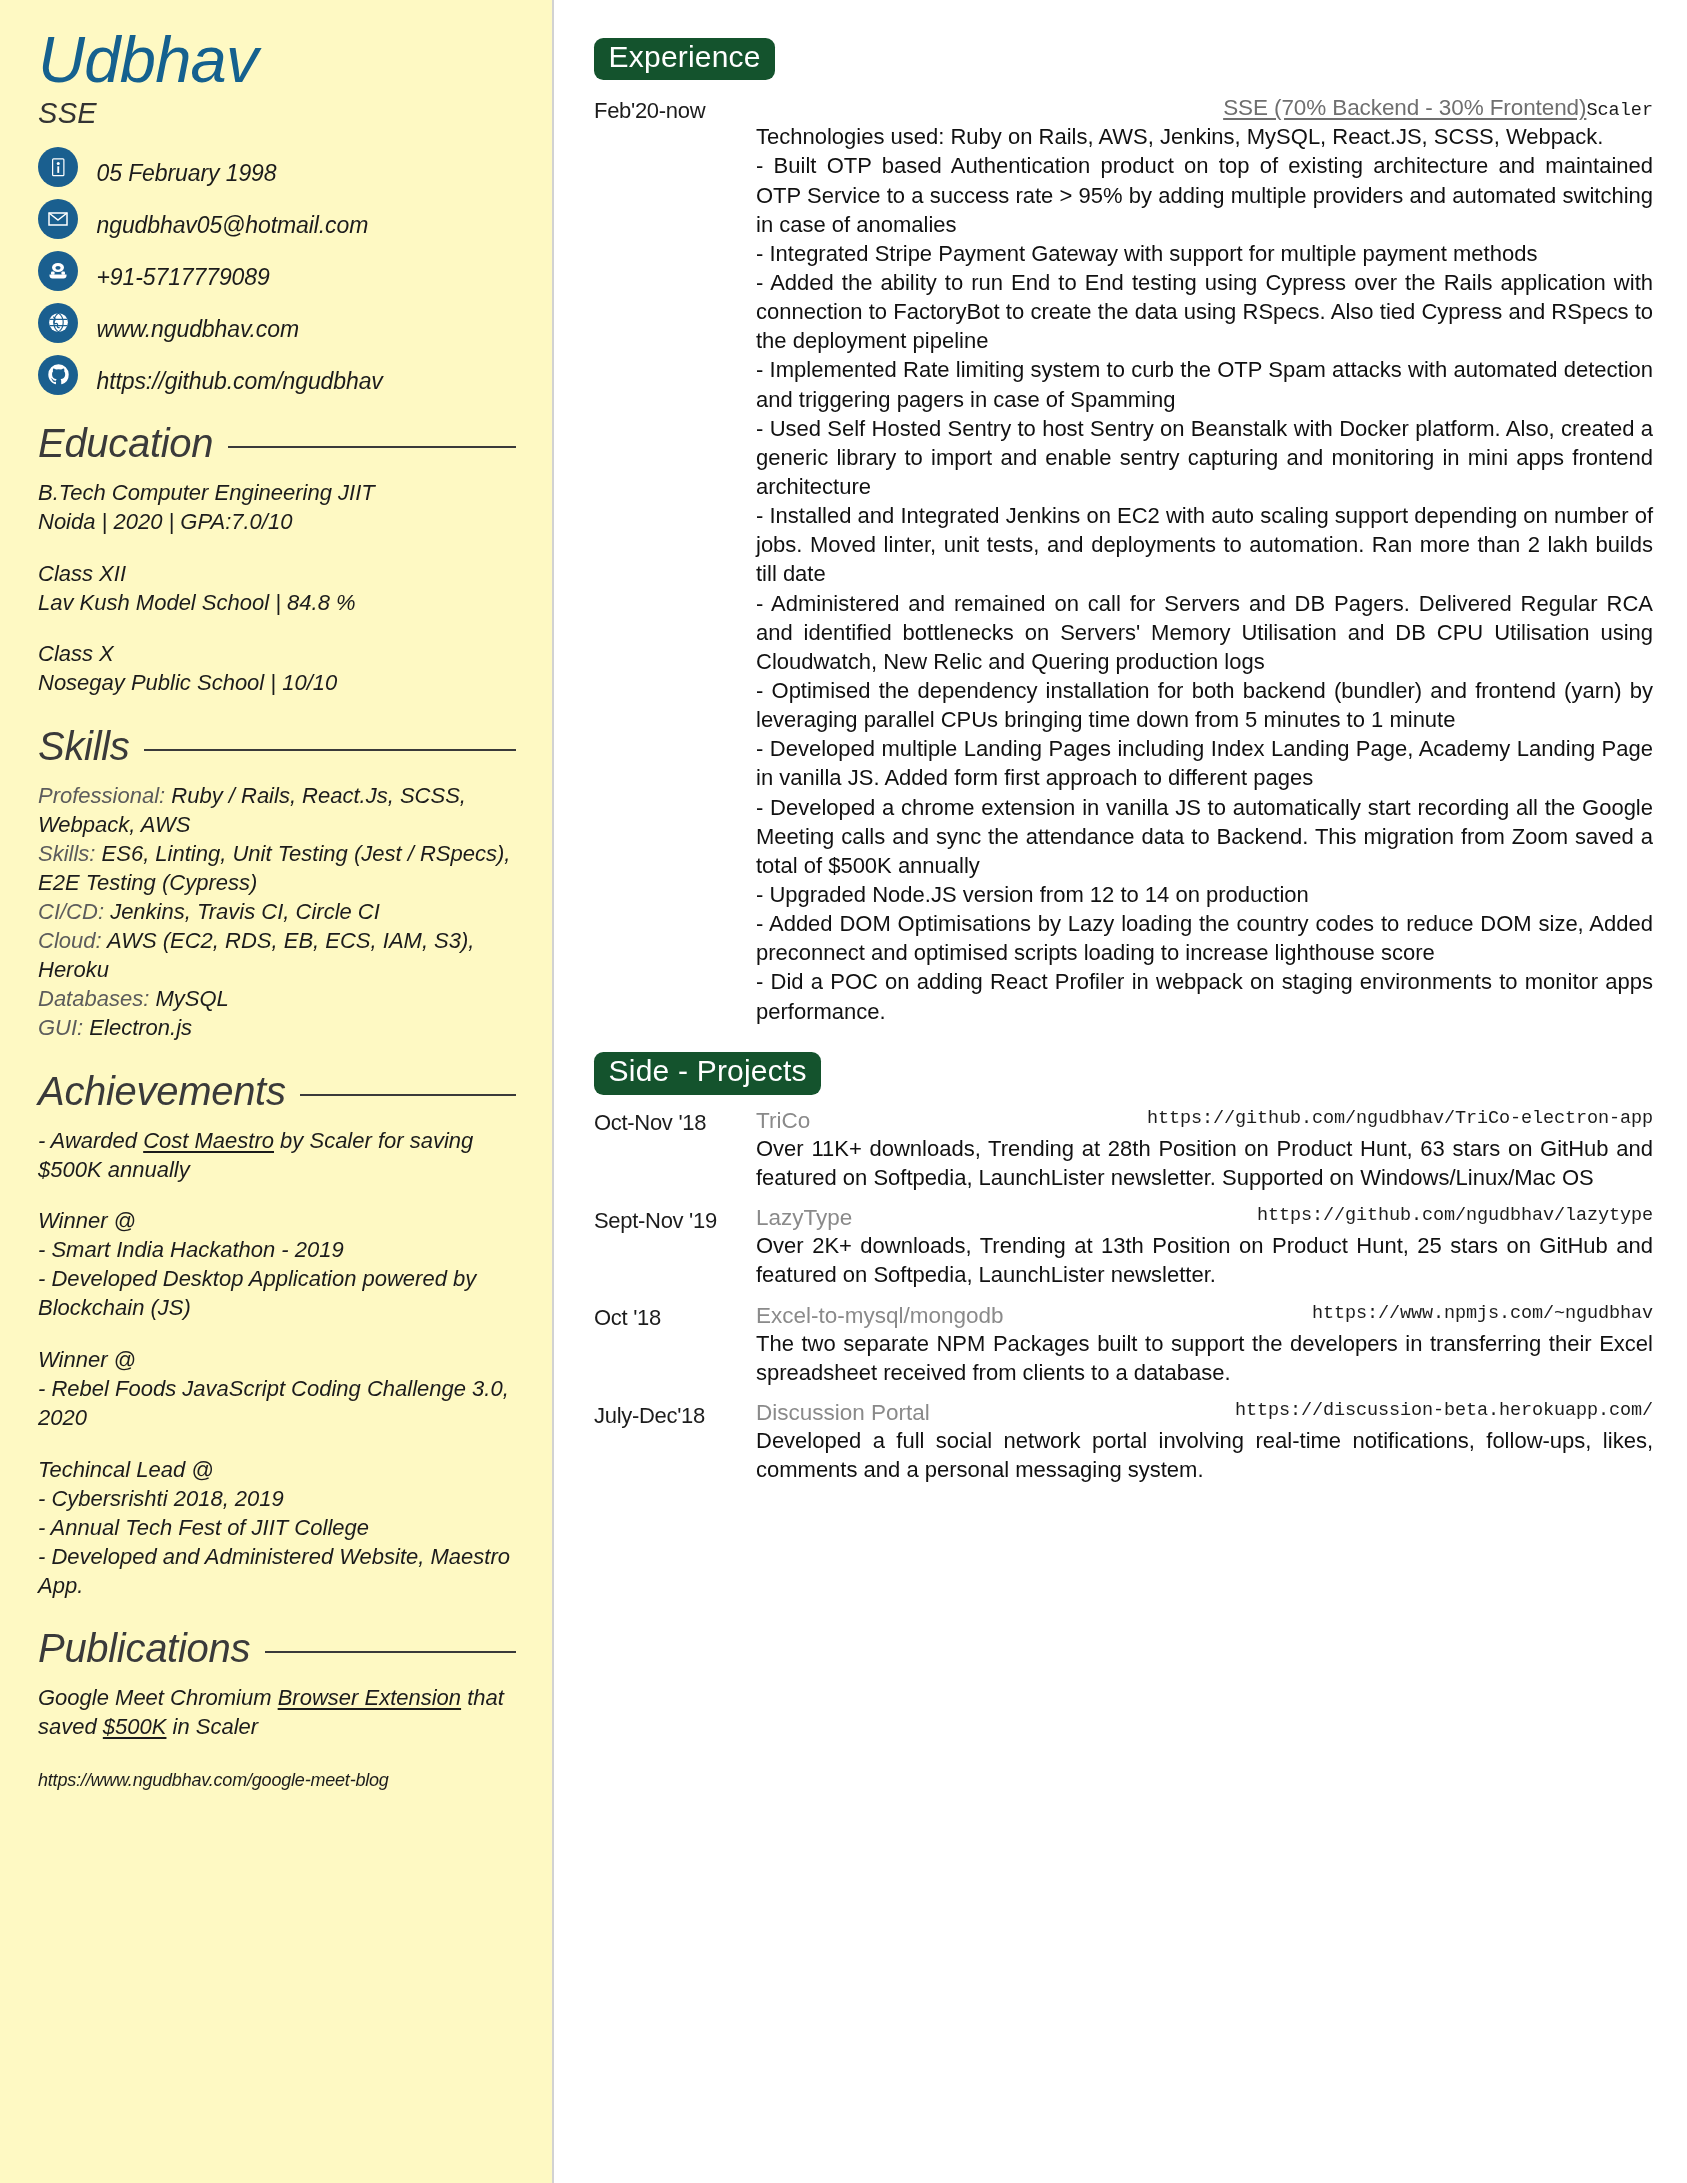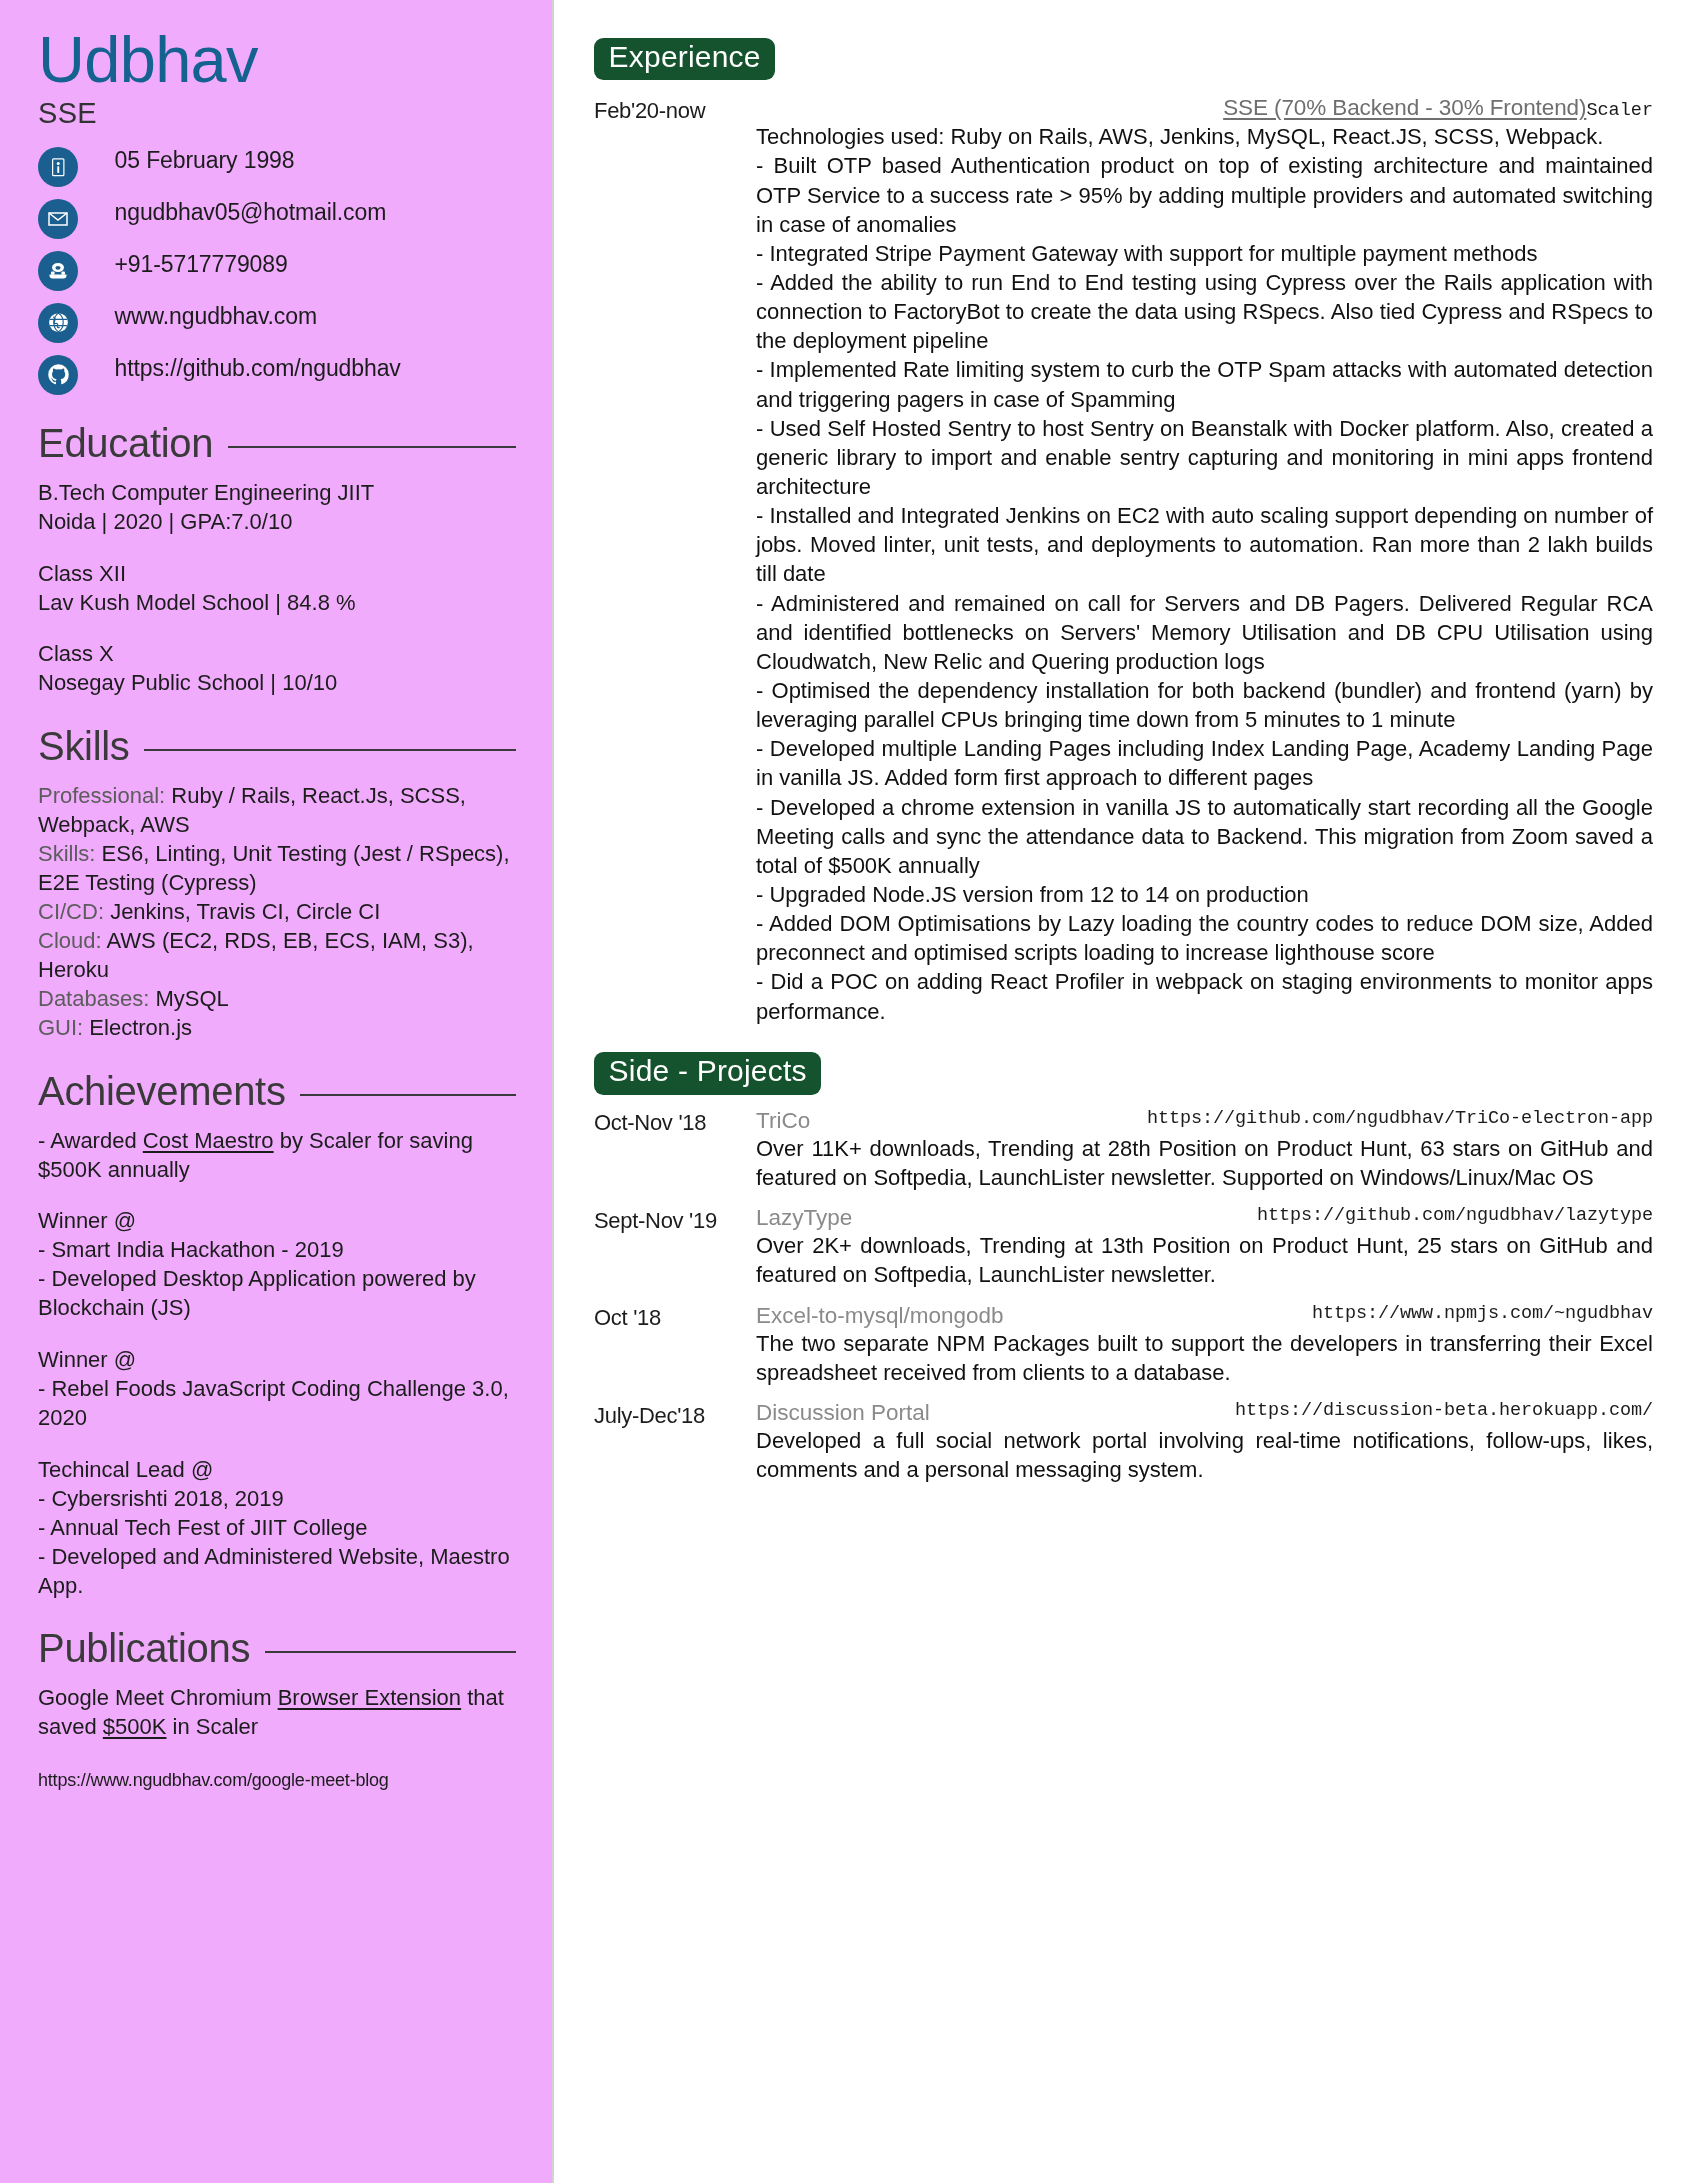"Udbhav" #sidebar { background: #f0abfc -> #fef9c3; font-style: none -> italic }
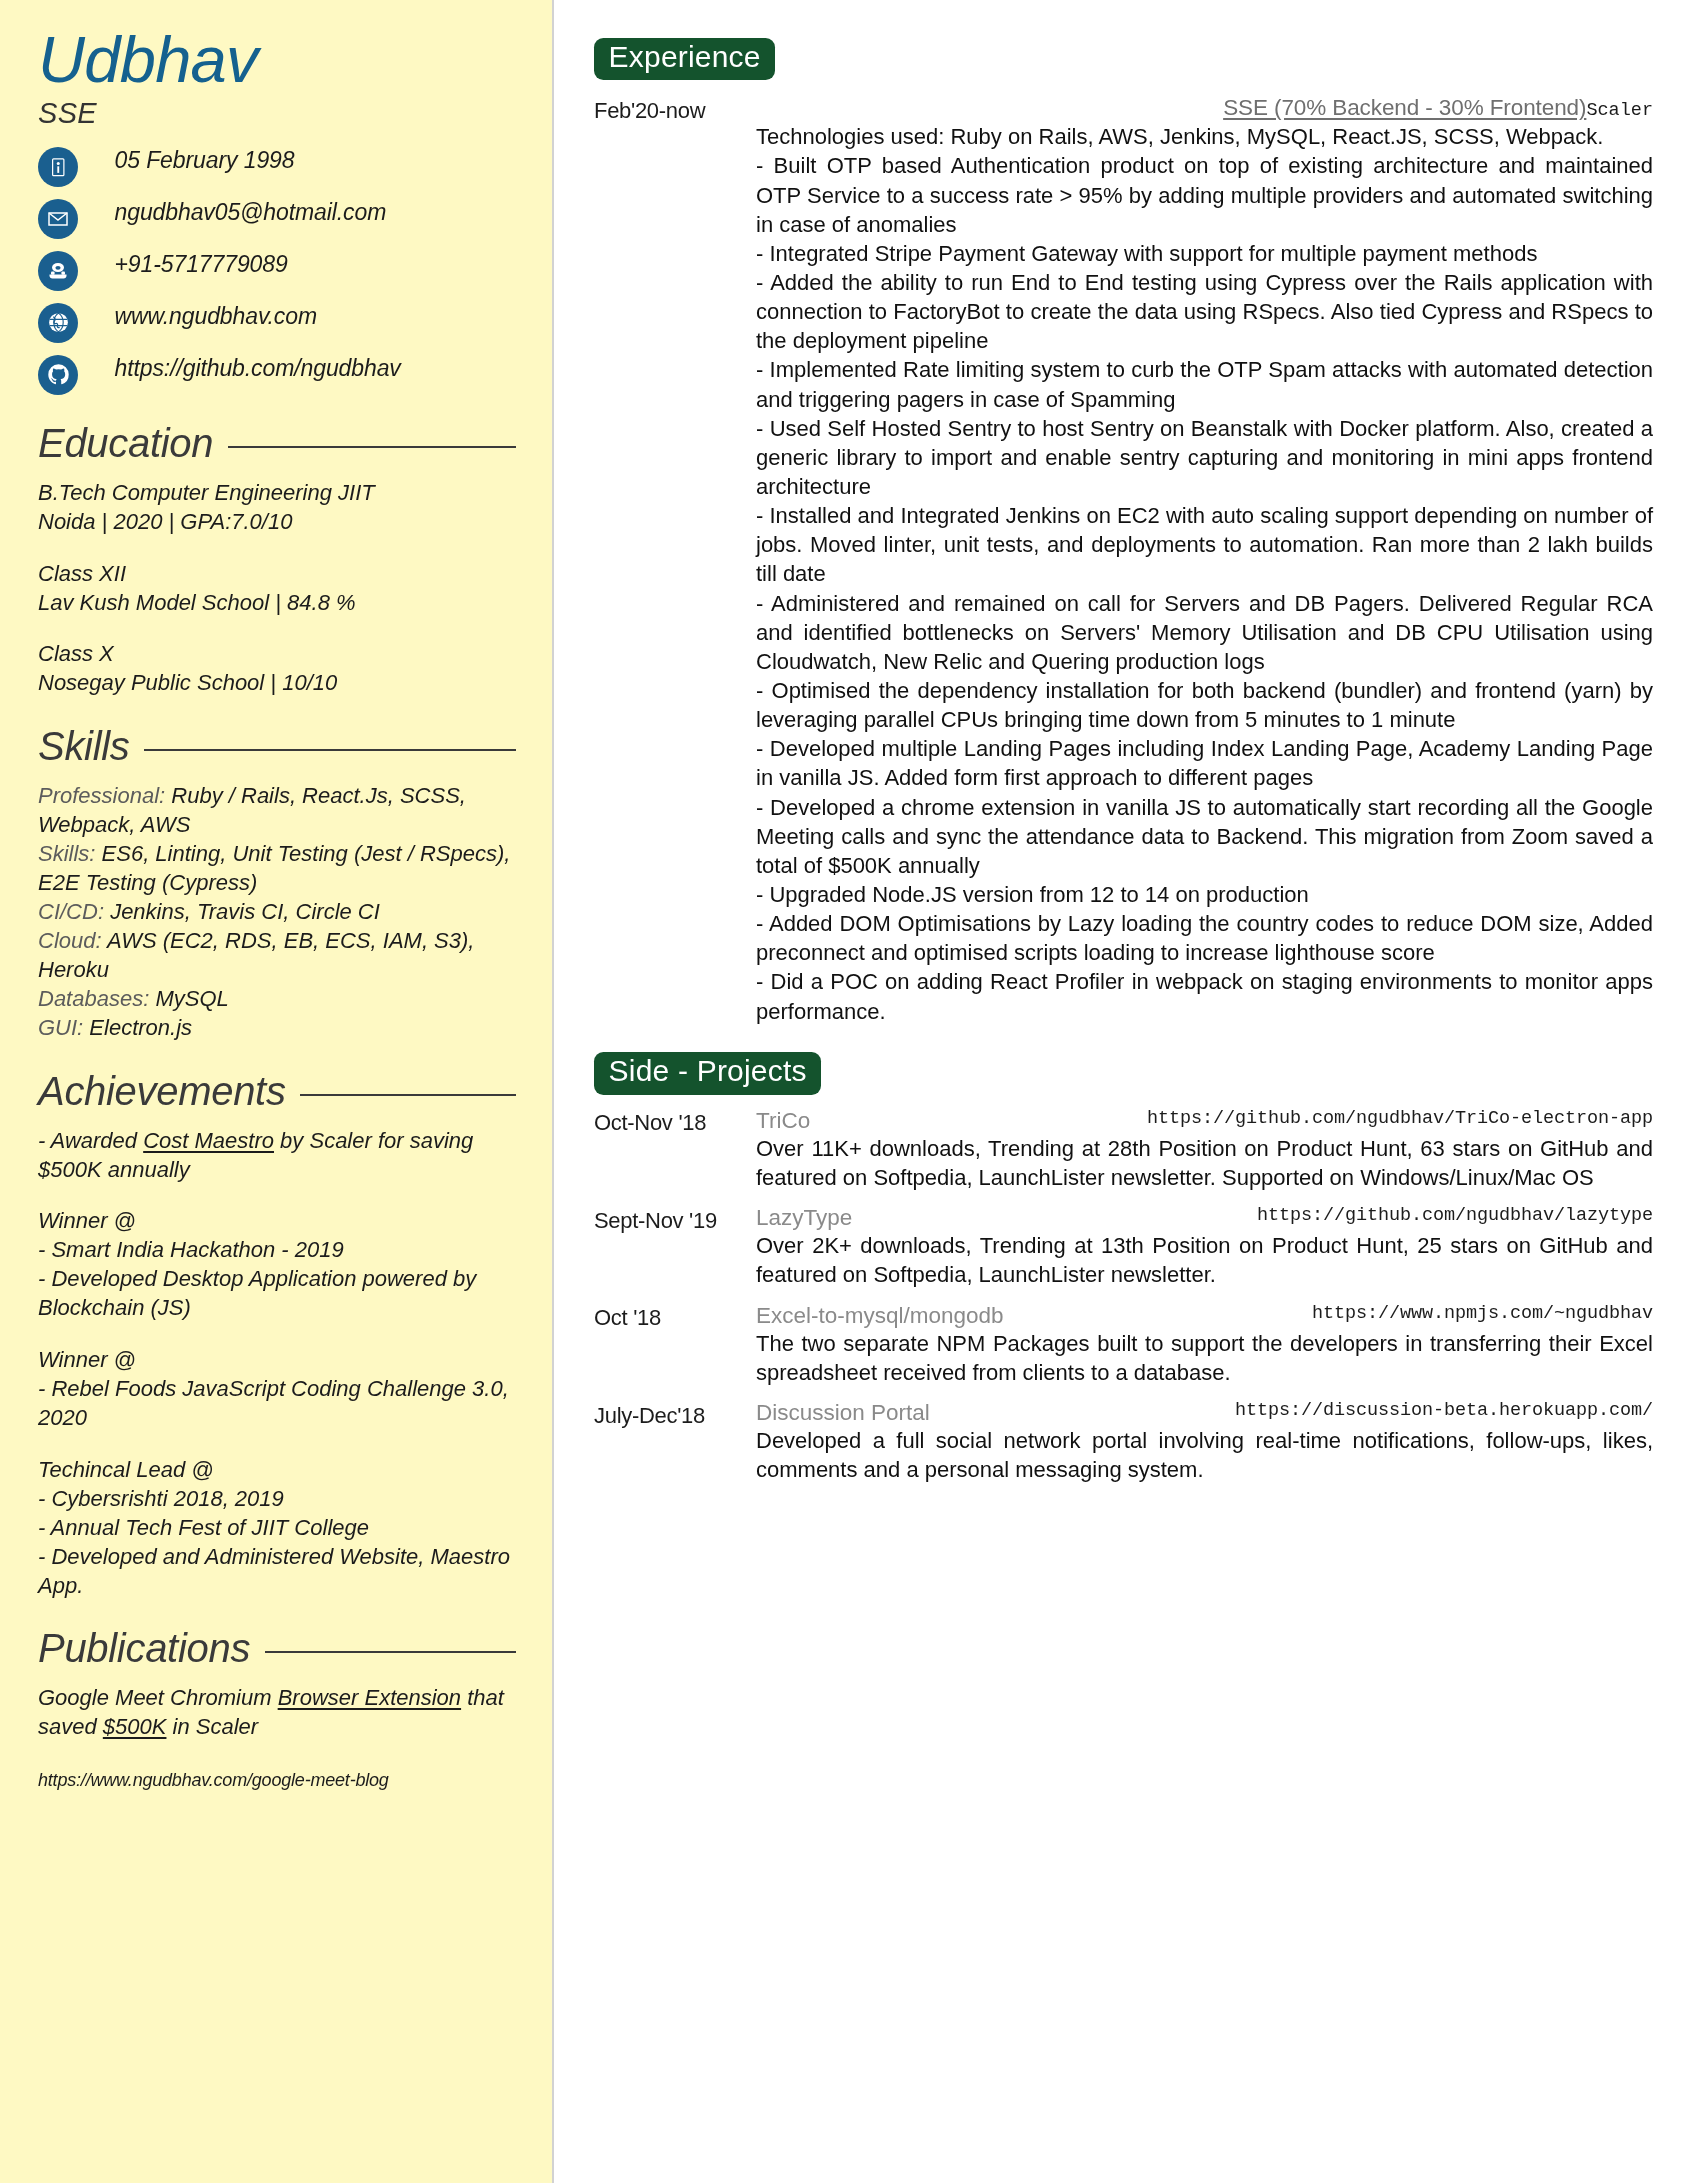"05 February 1998" .contact-row { align-items: flex-start -> flex-end; gap: 18px -> none }
